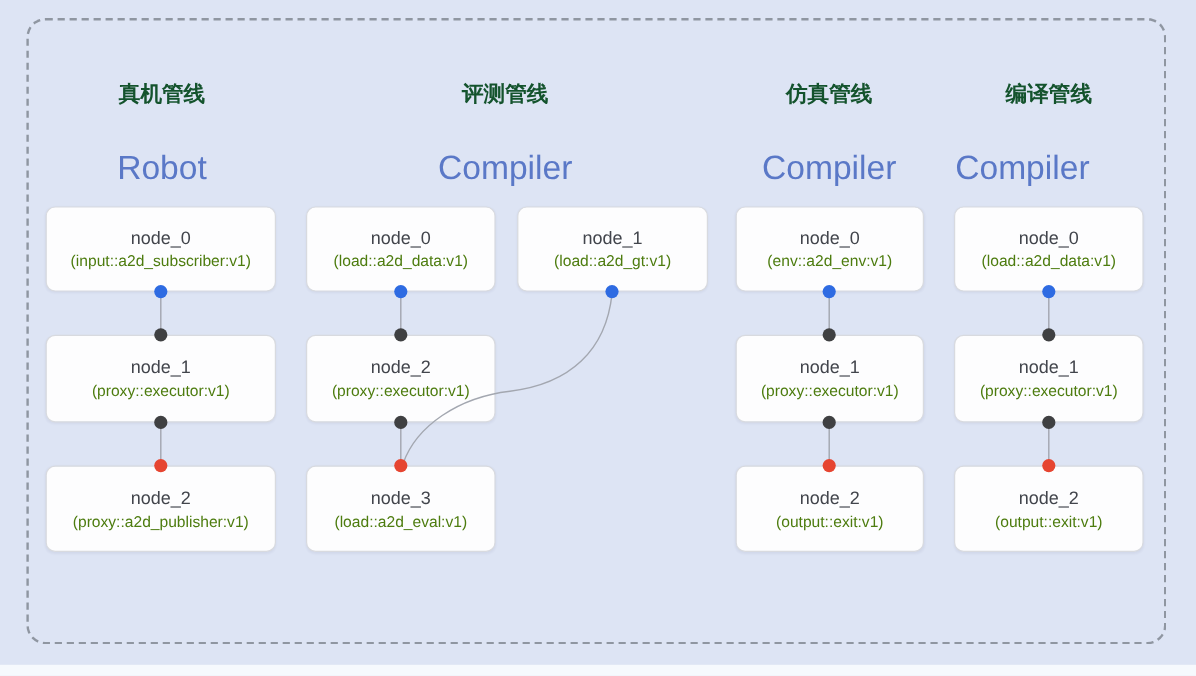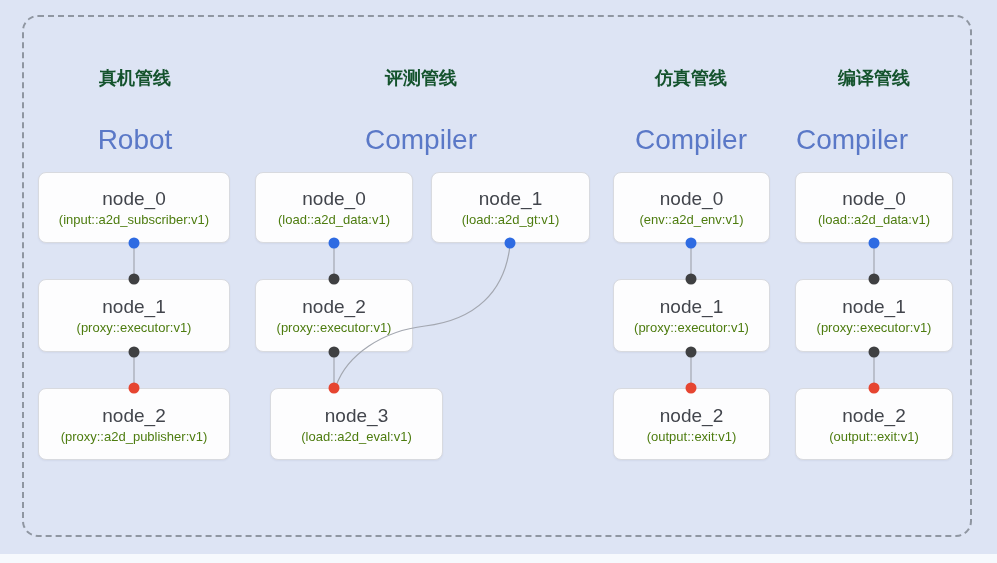"node_0" .node-name { font-size: 19px -> 15px }
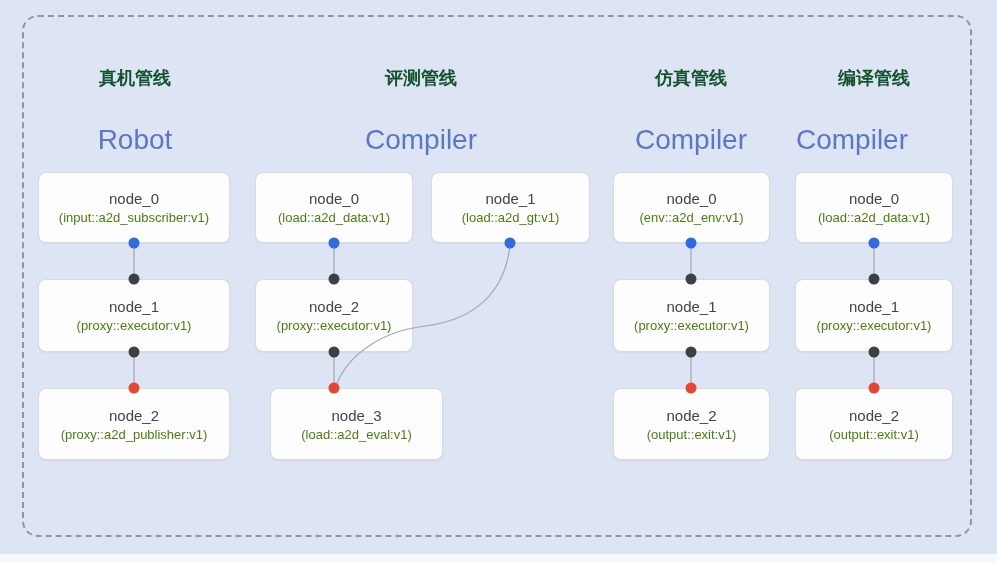"node_3" div.node { left: 270px -> 255px; width: 173px -> 158px }
